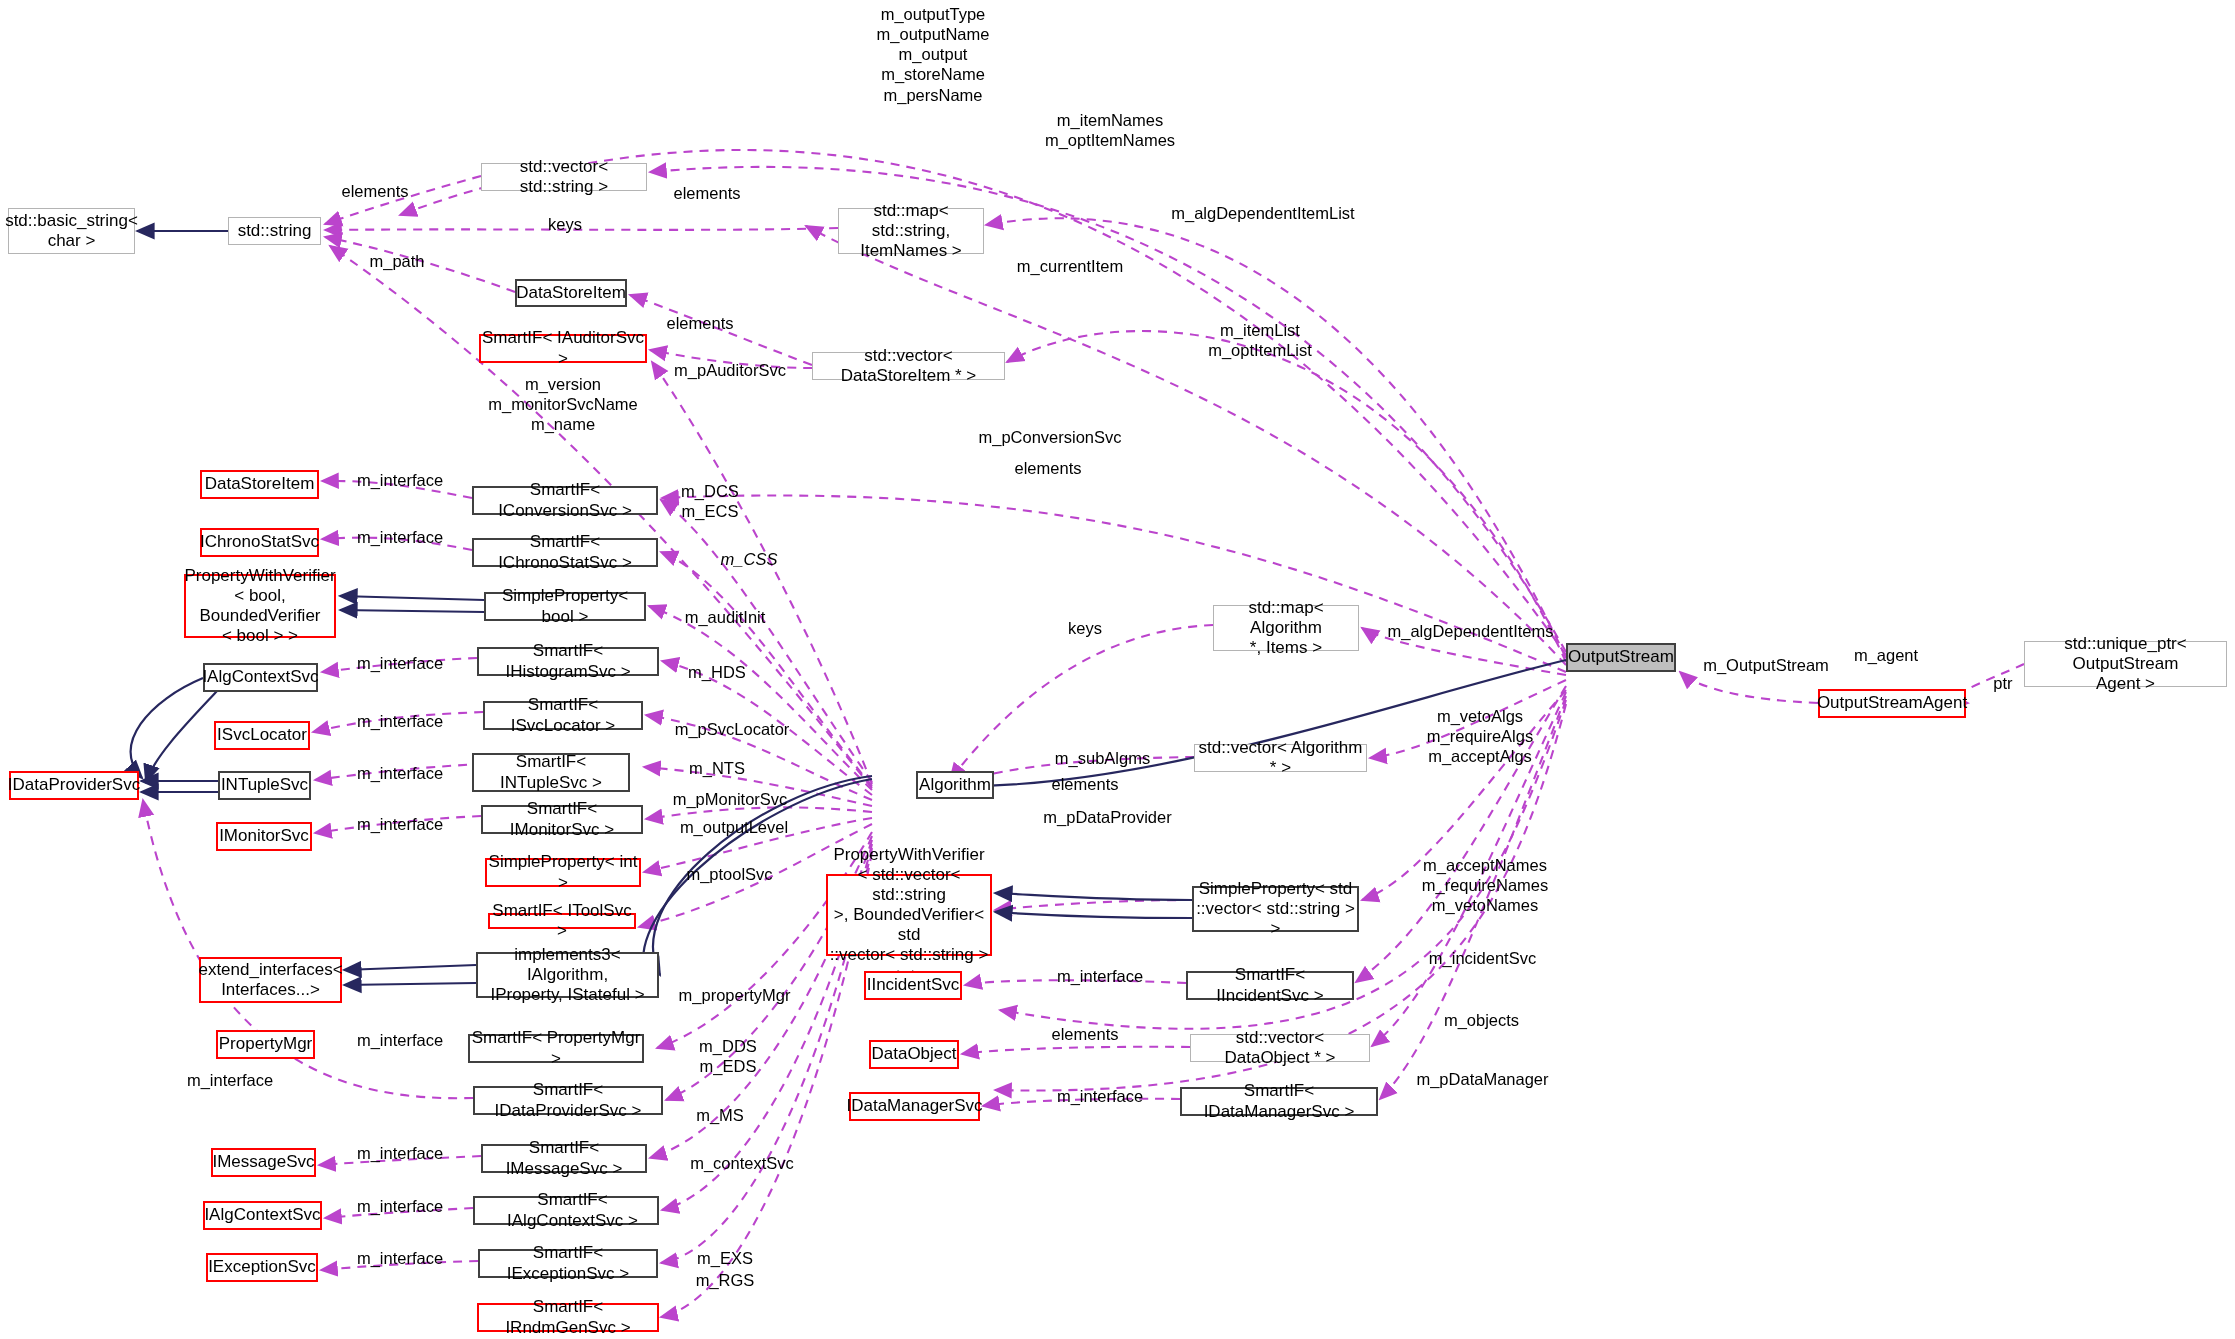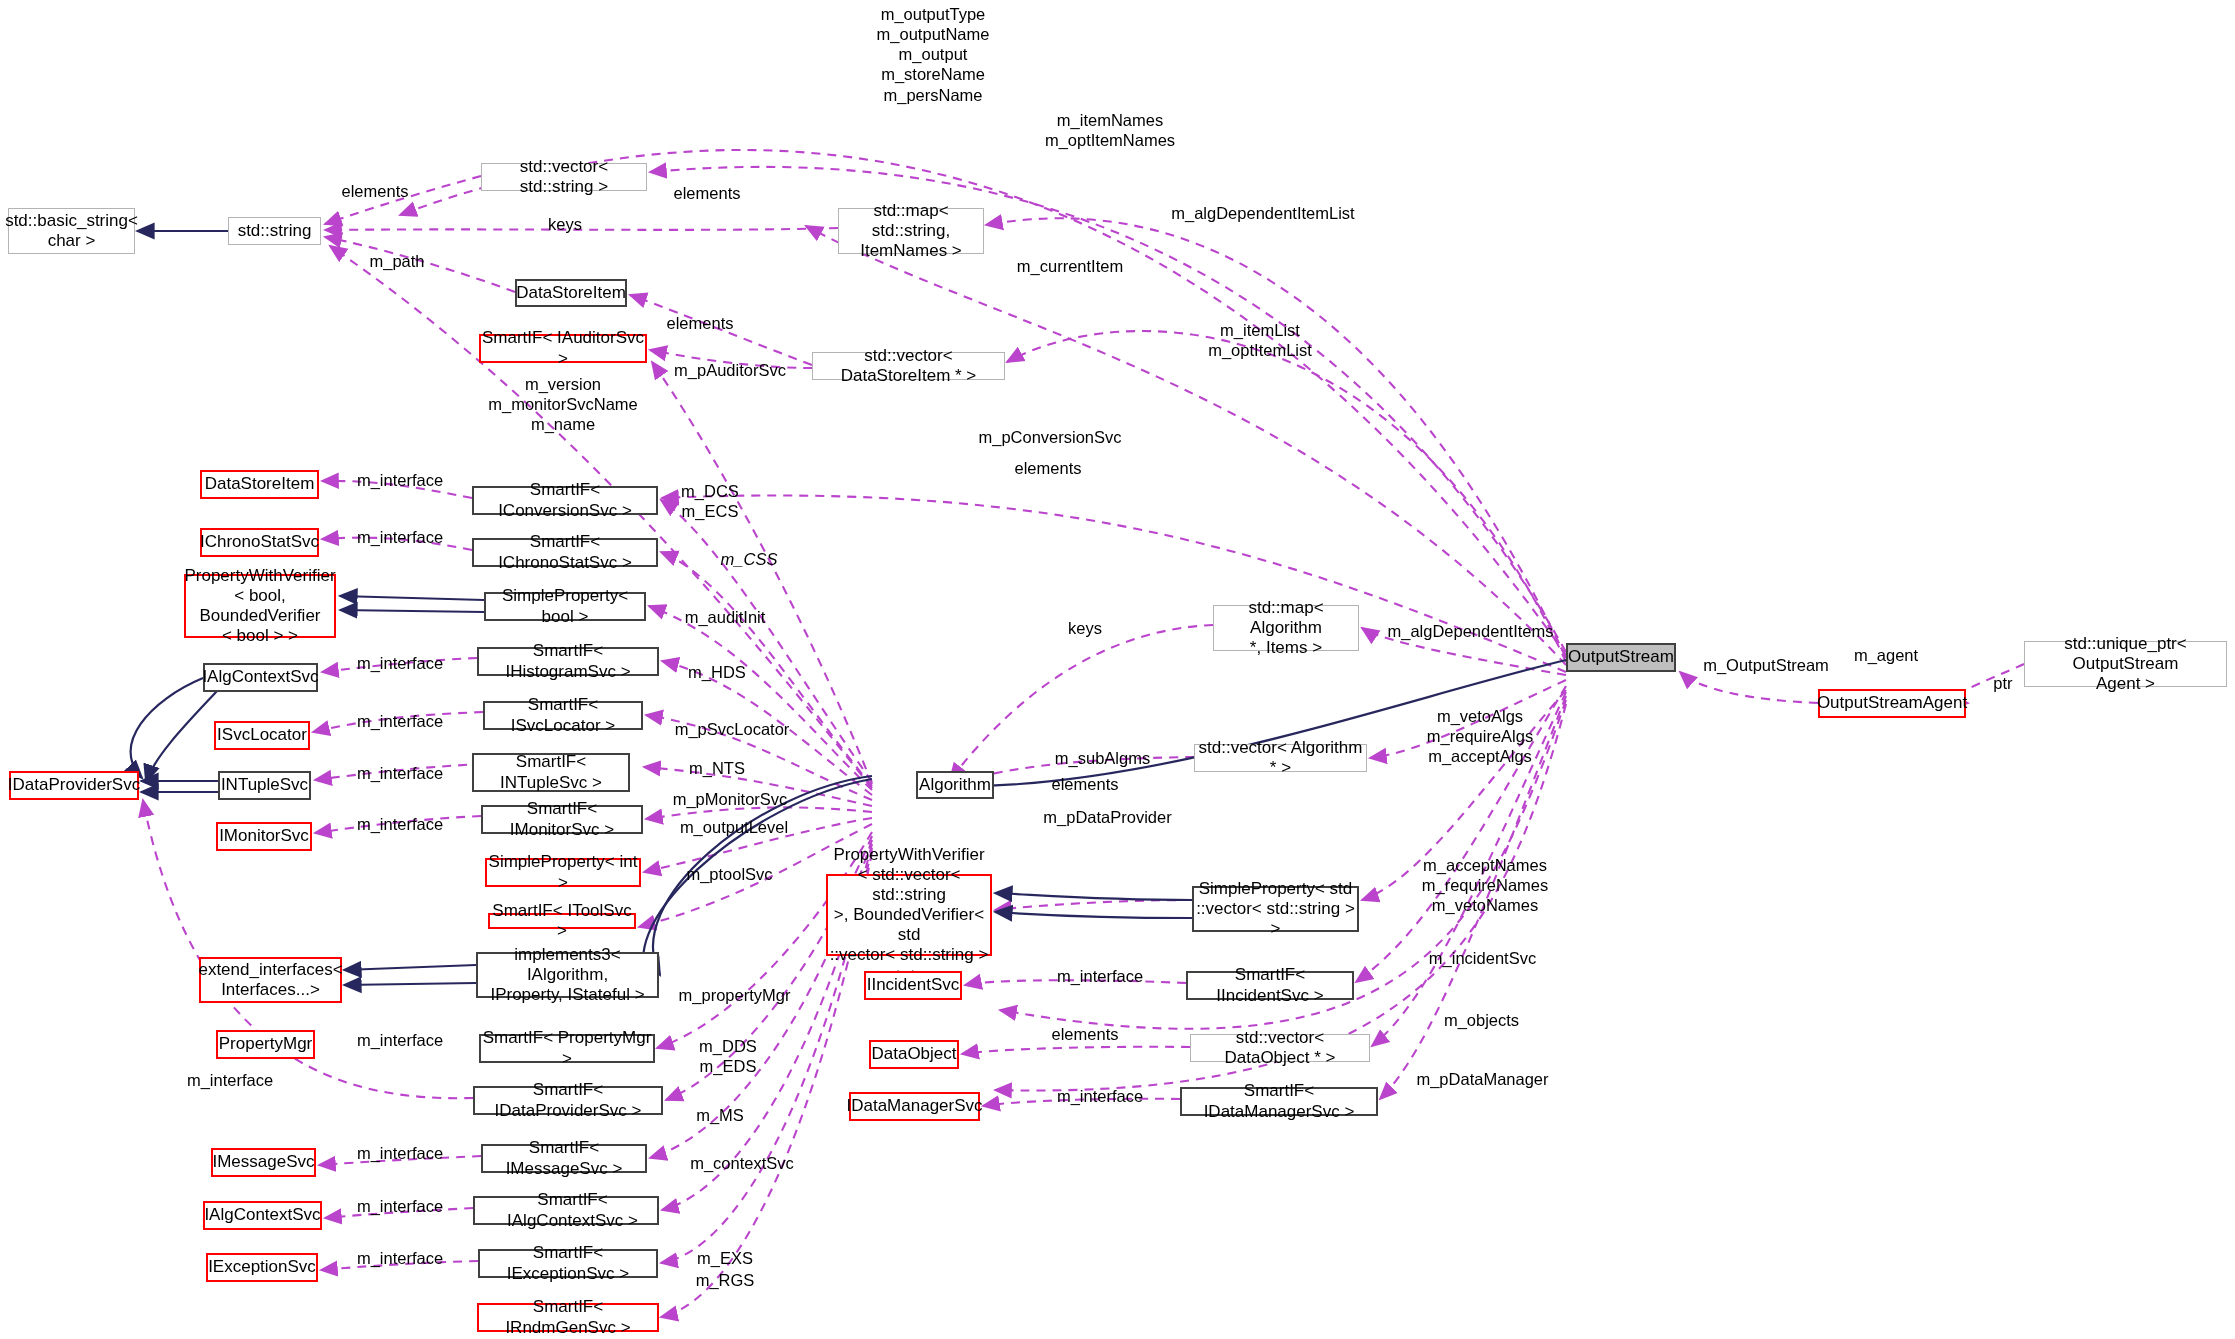"SmartIF< PropertyMgr >" div.node { left: 479px -> 468px }
